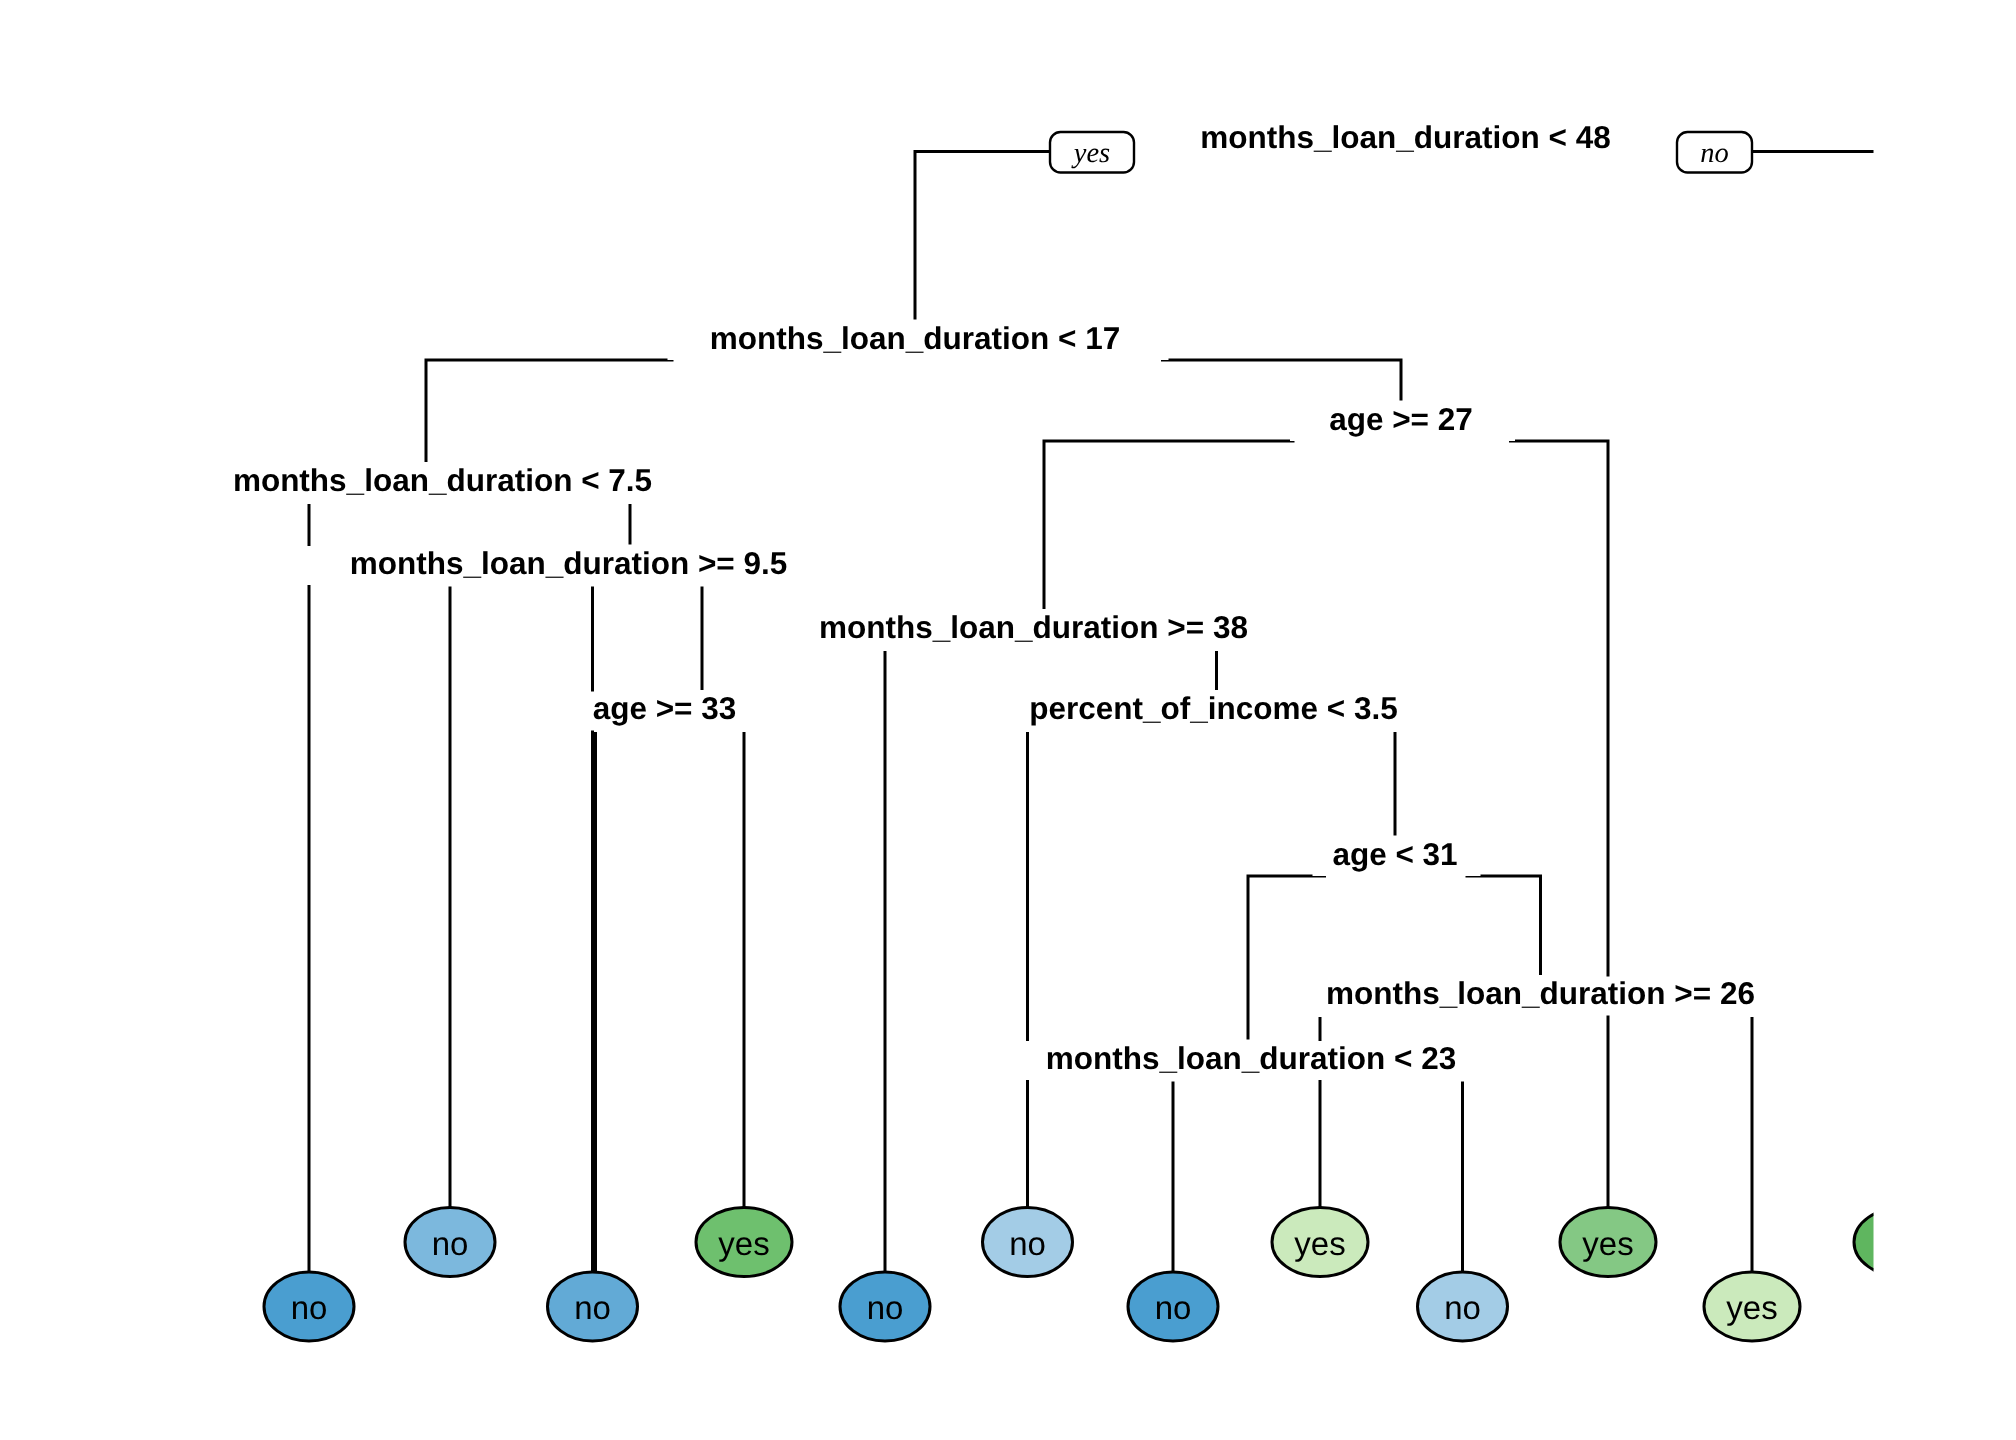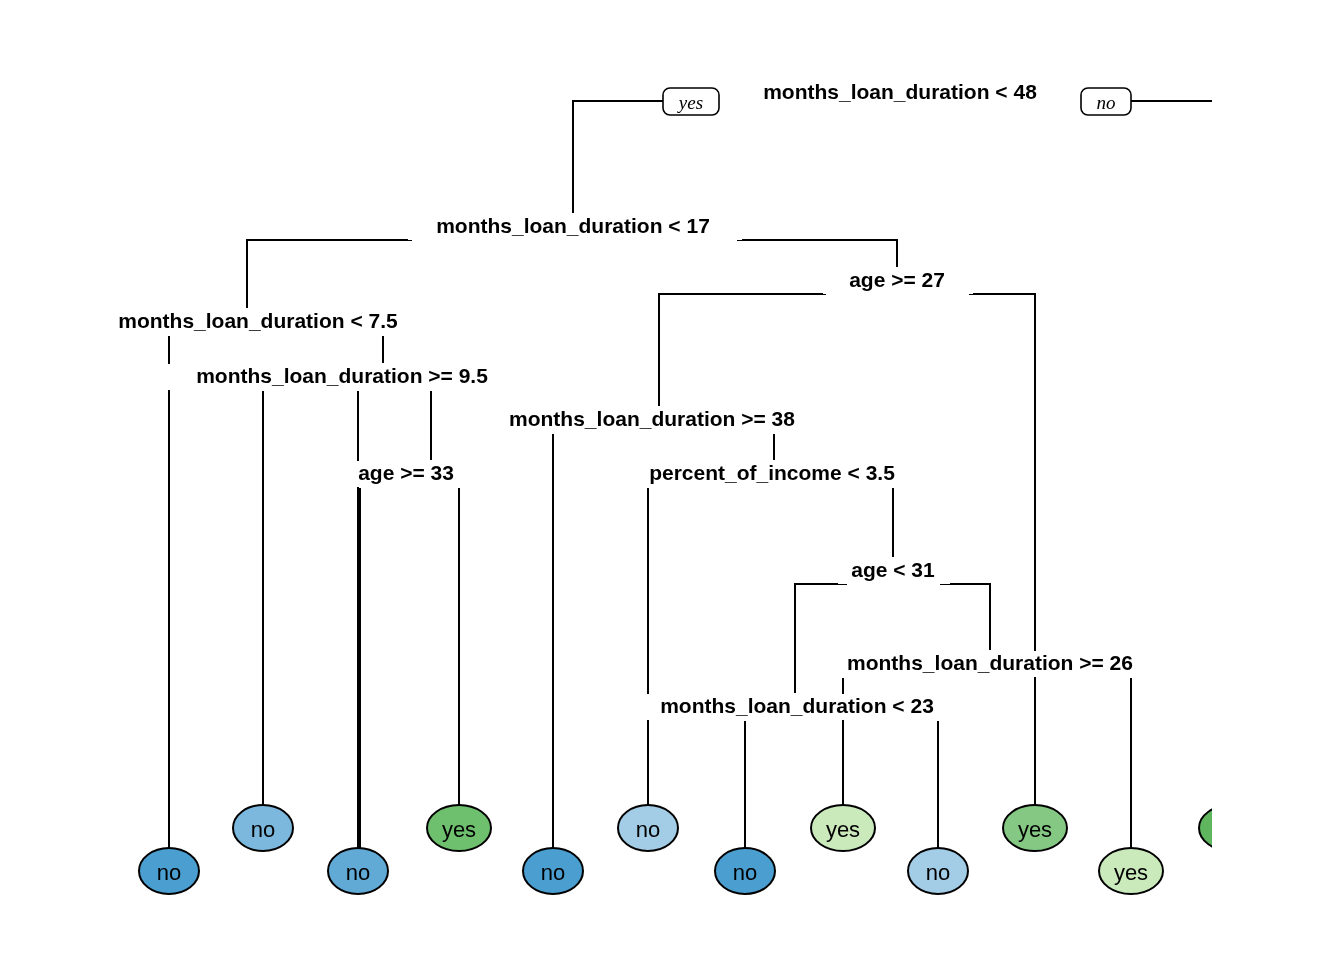"yes" #canvas-wrap { margin-left: none -> 37px }
